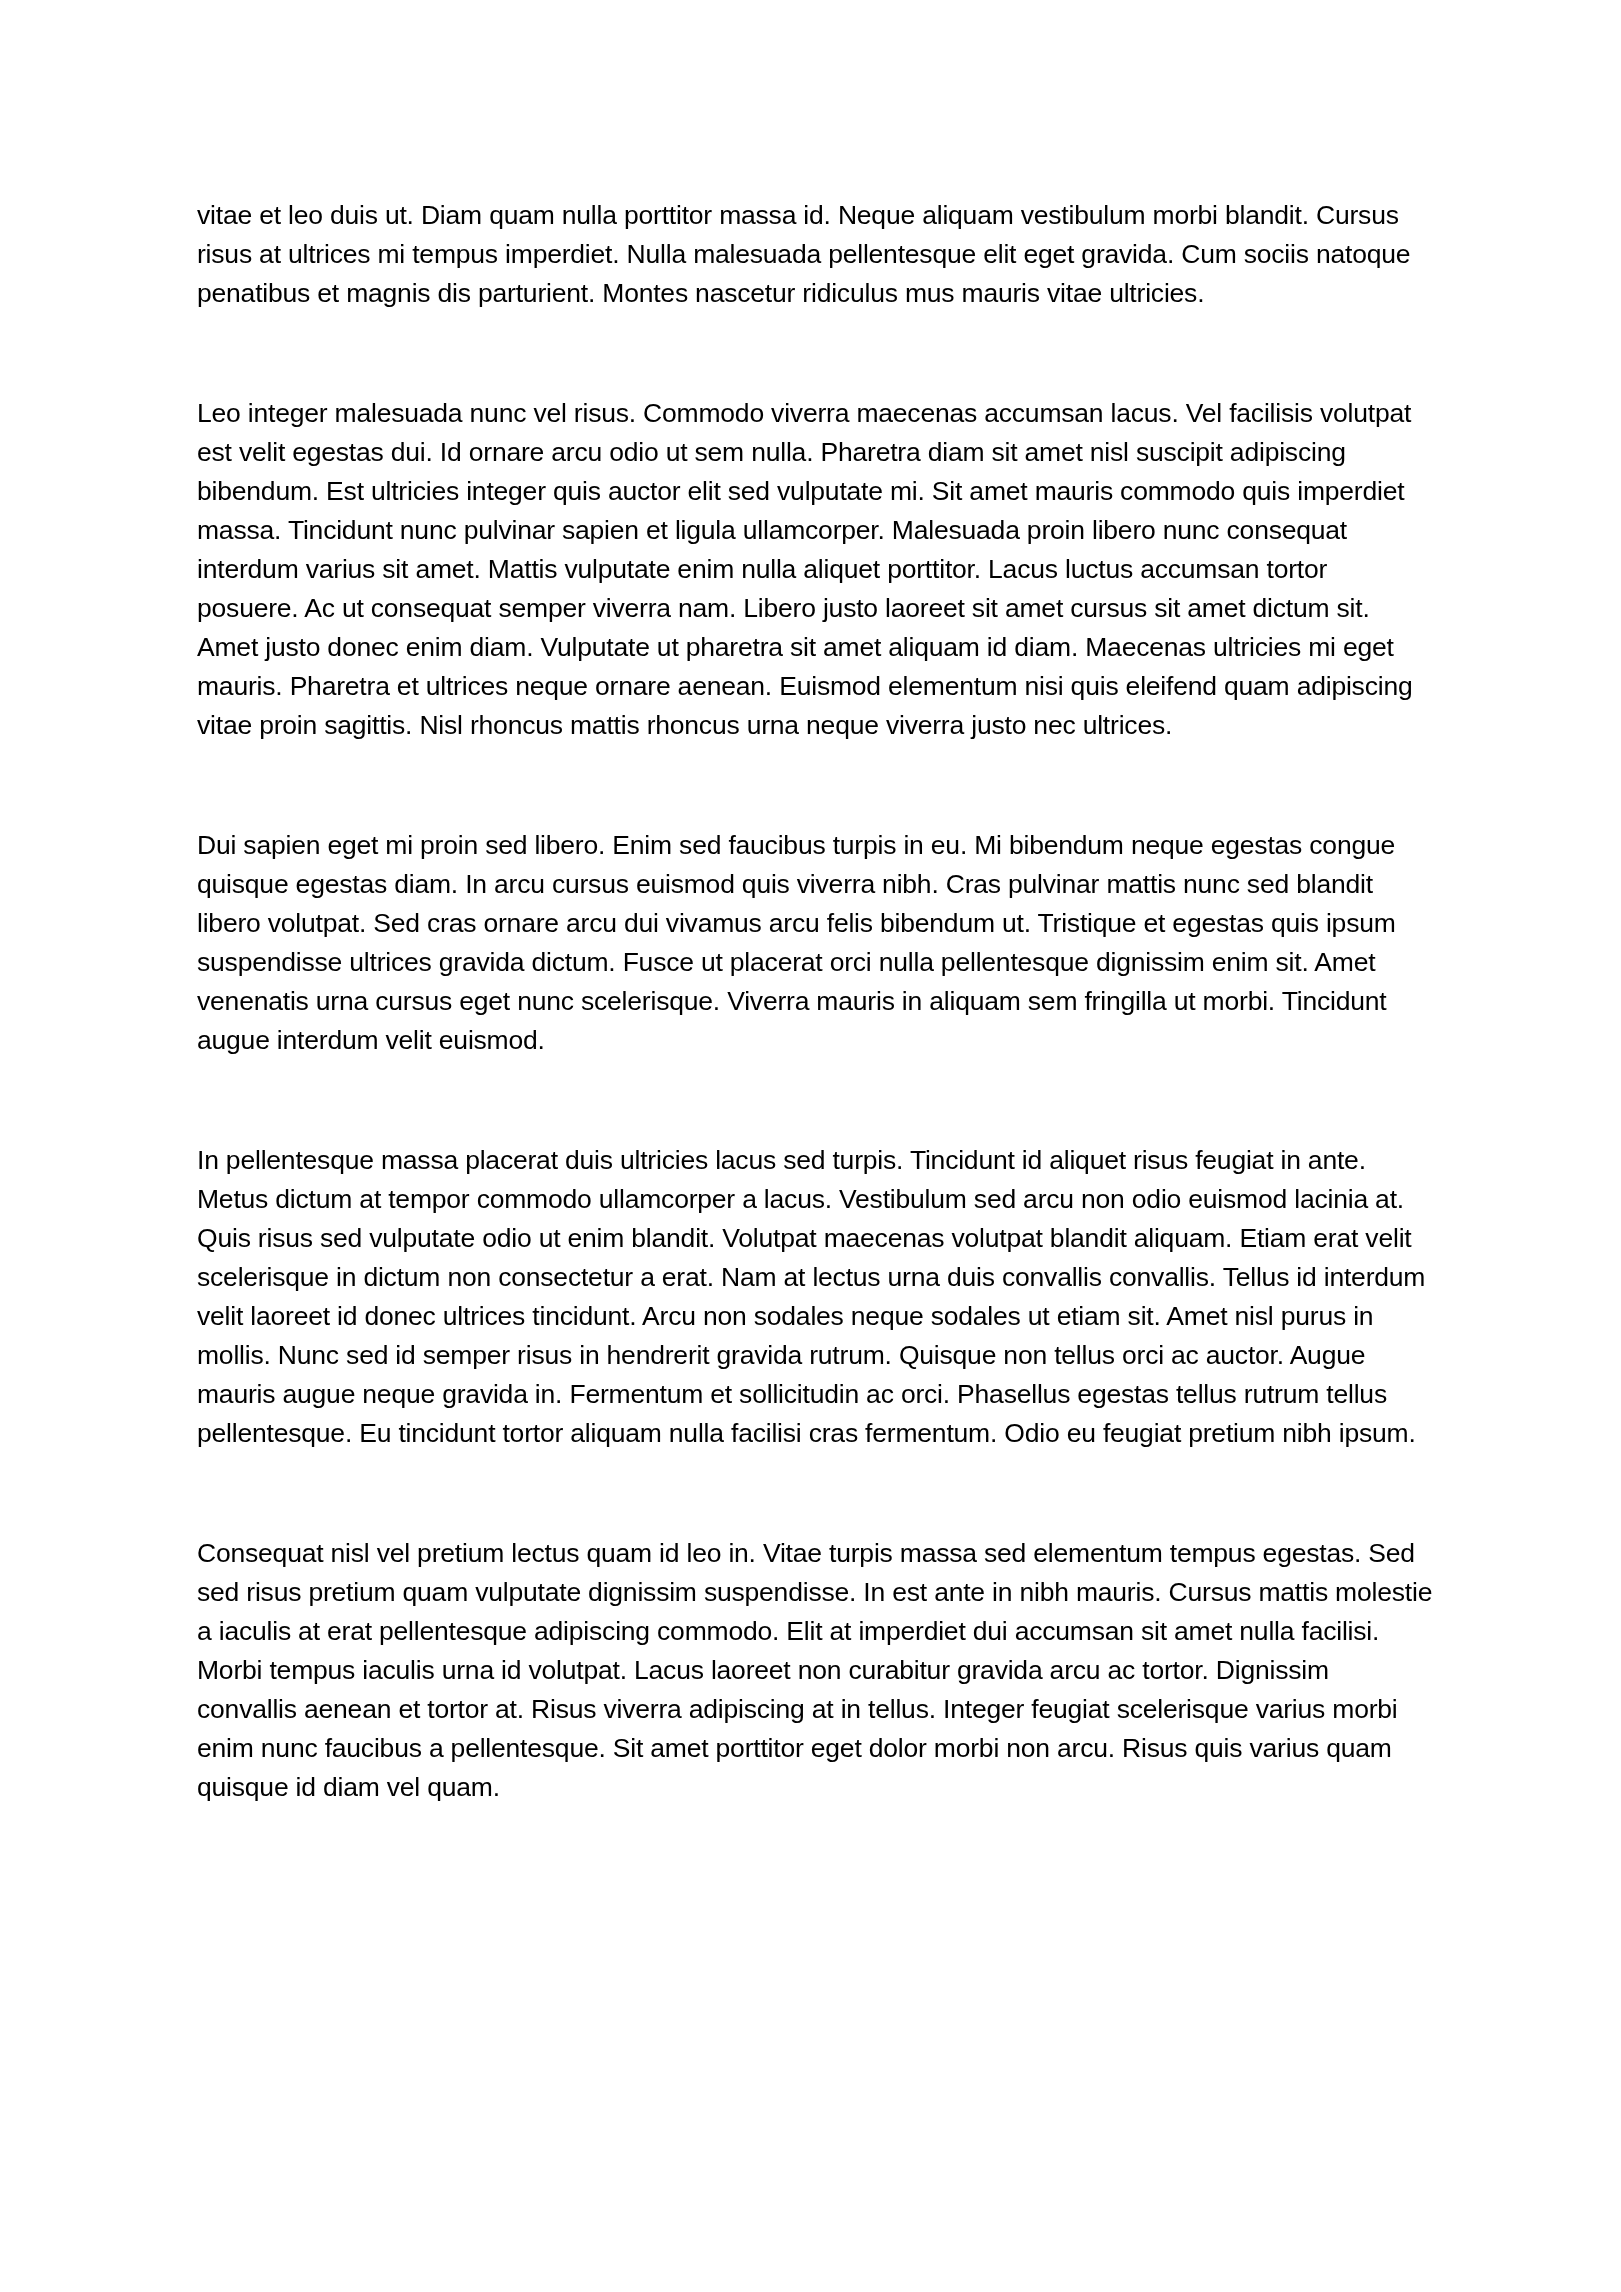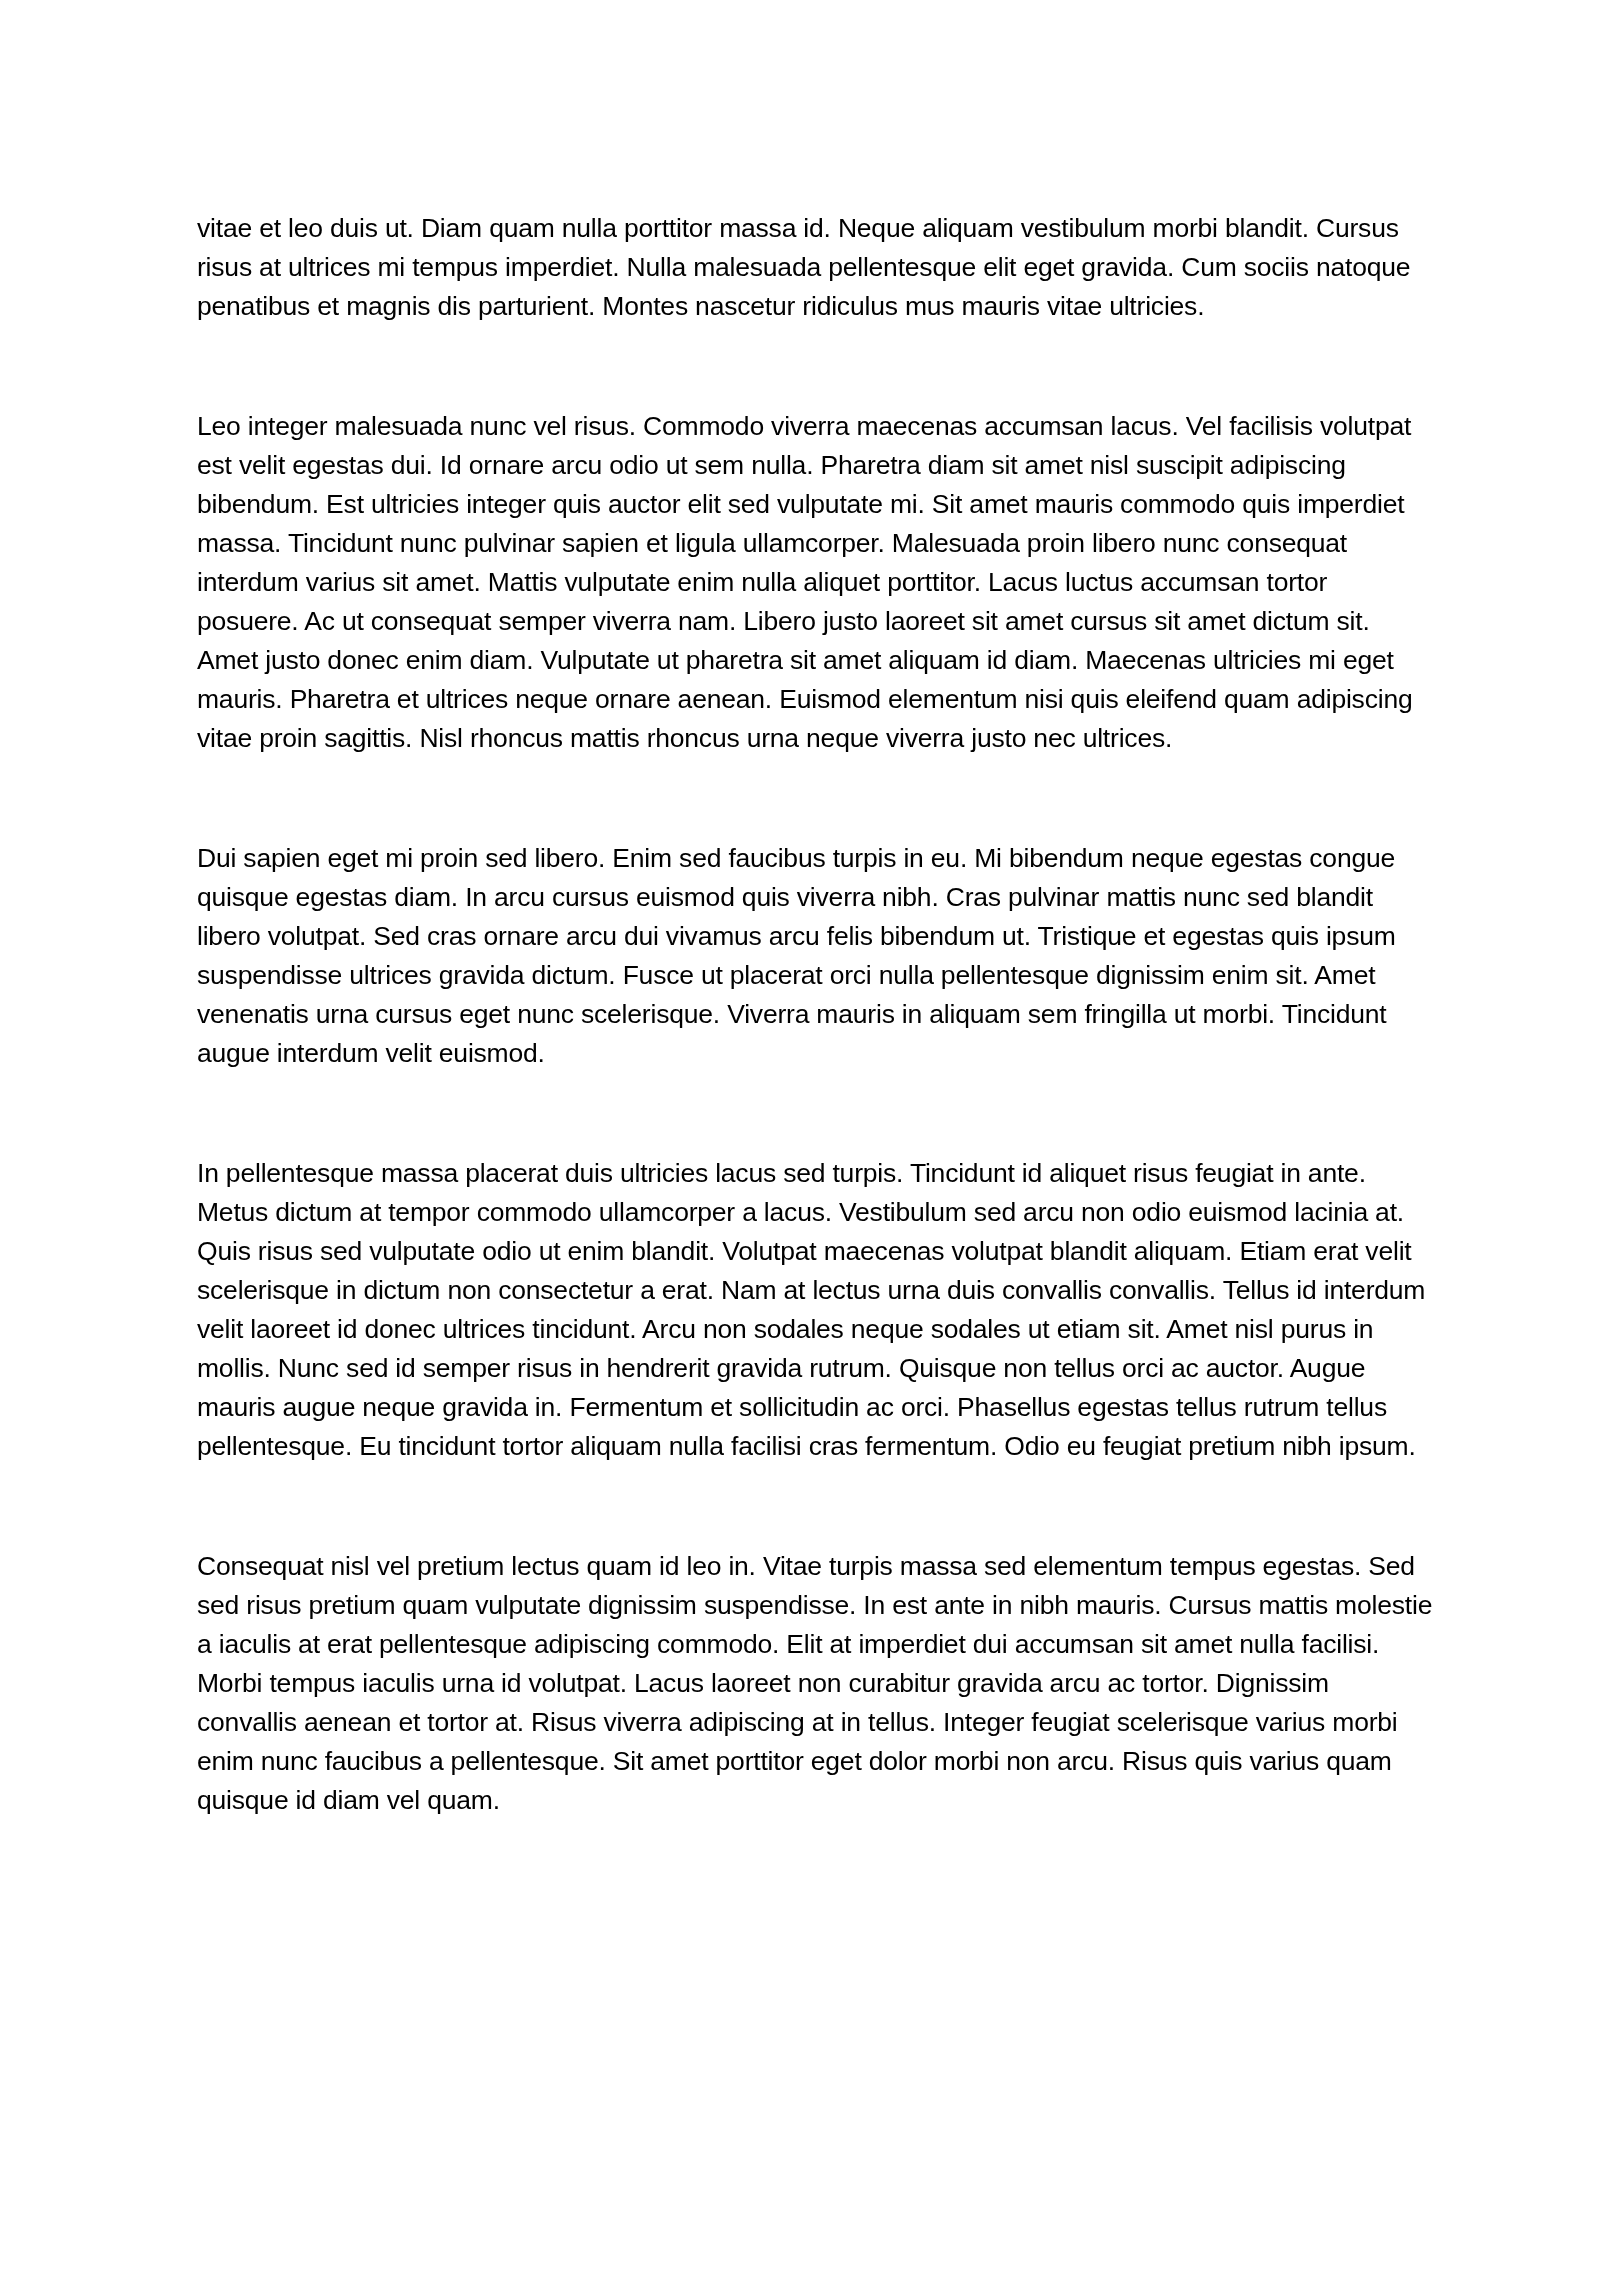"vitae et leo duis ut." .text-block { top: 209px -> 196px }
